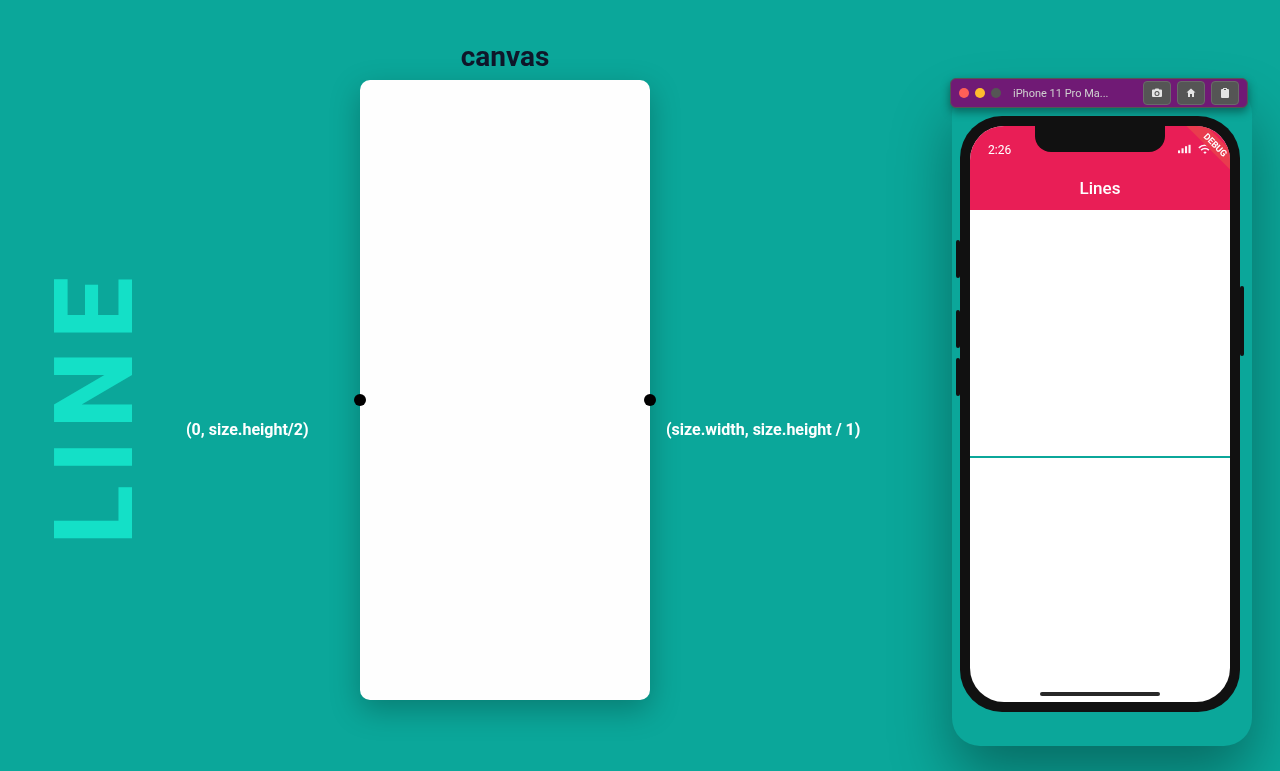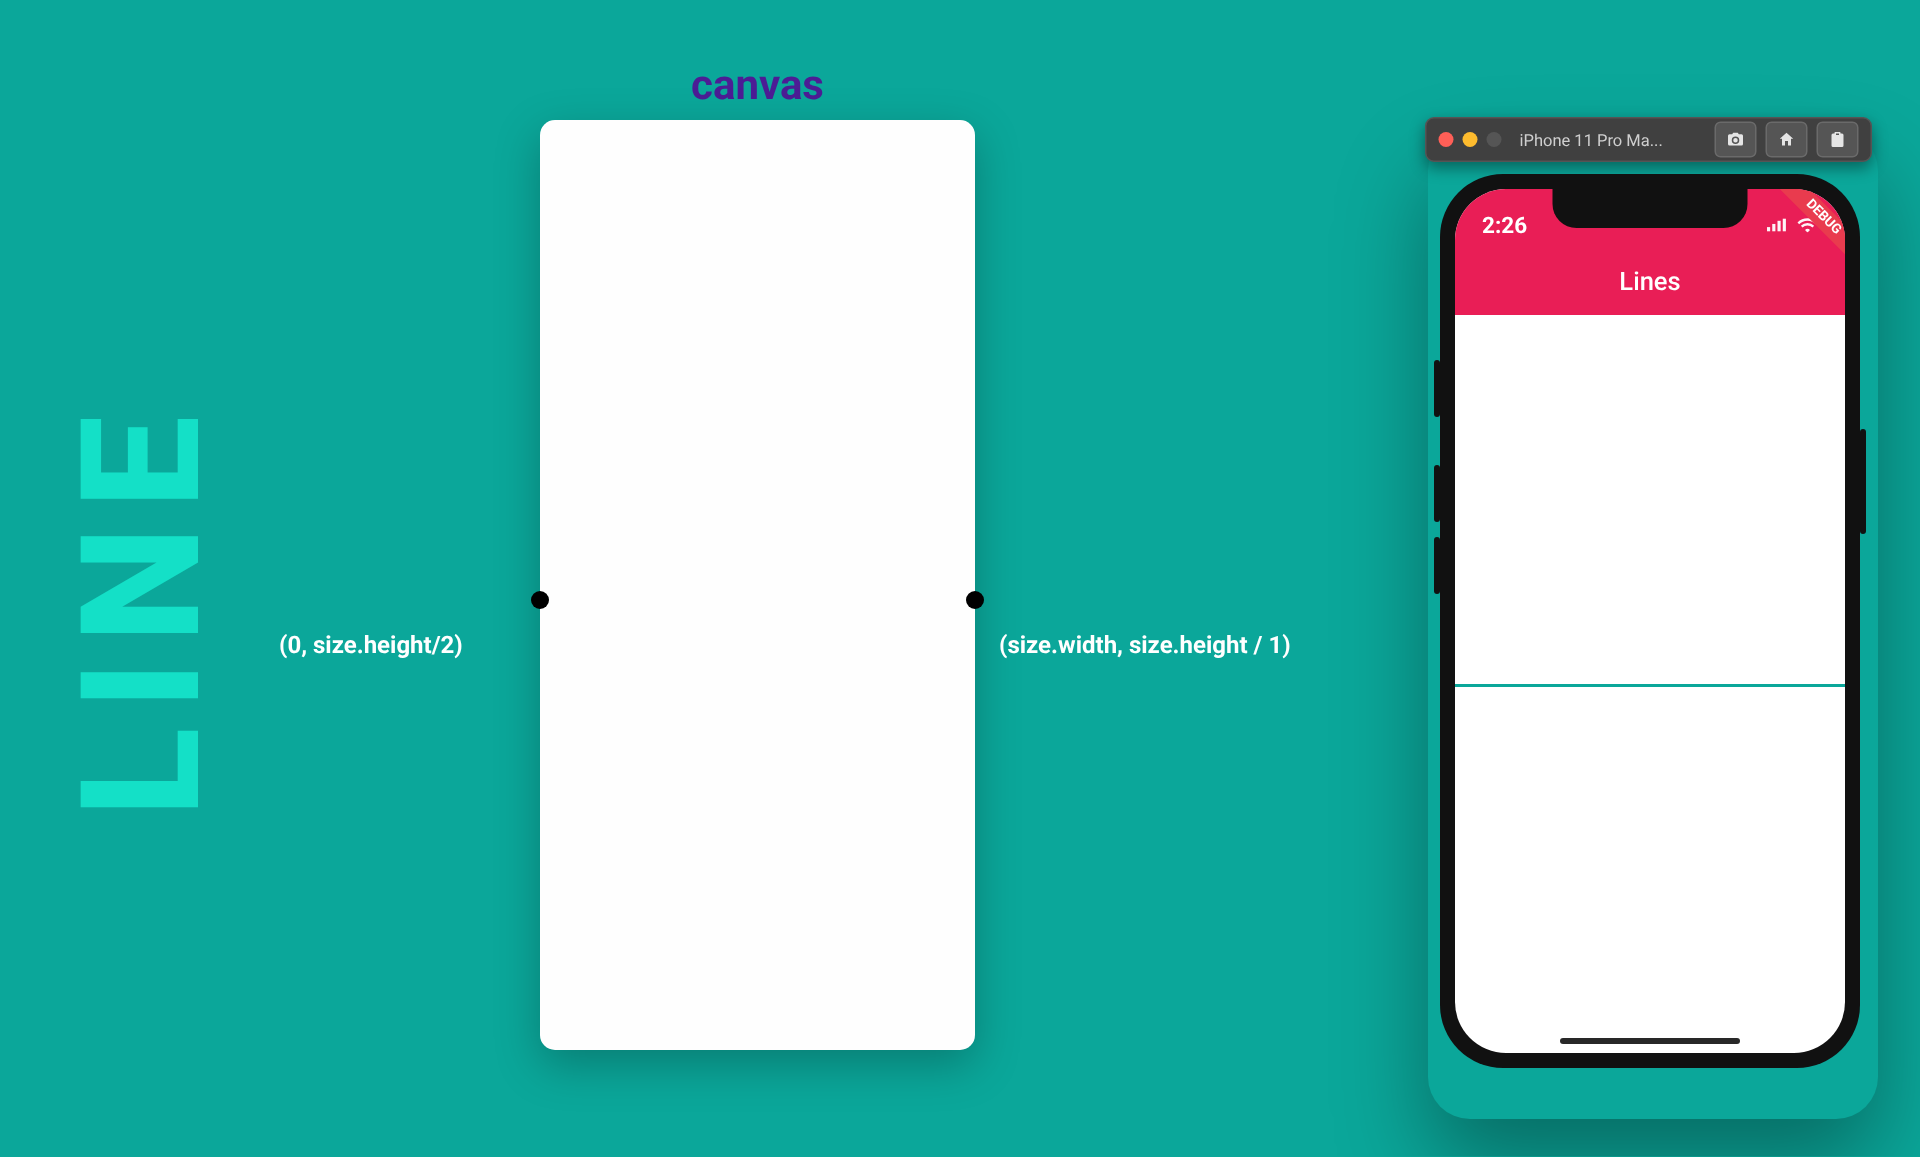"canvas" .canvas-label { color: #4c1d95 -> #0f172a }
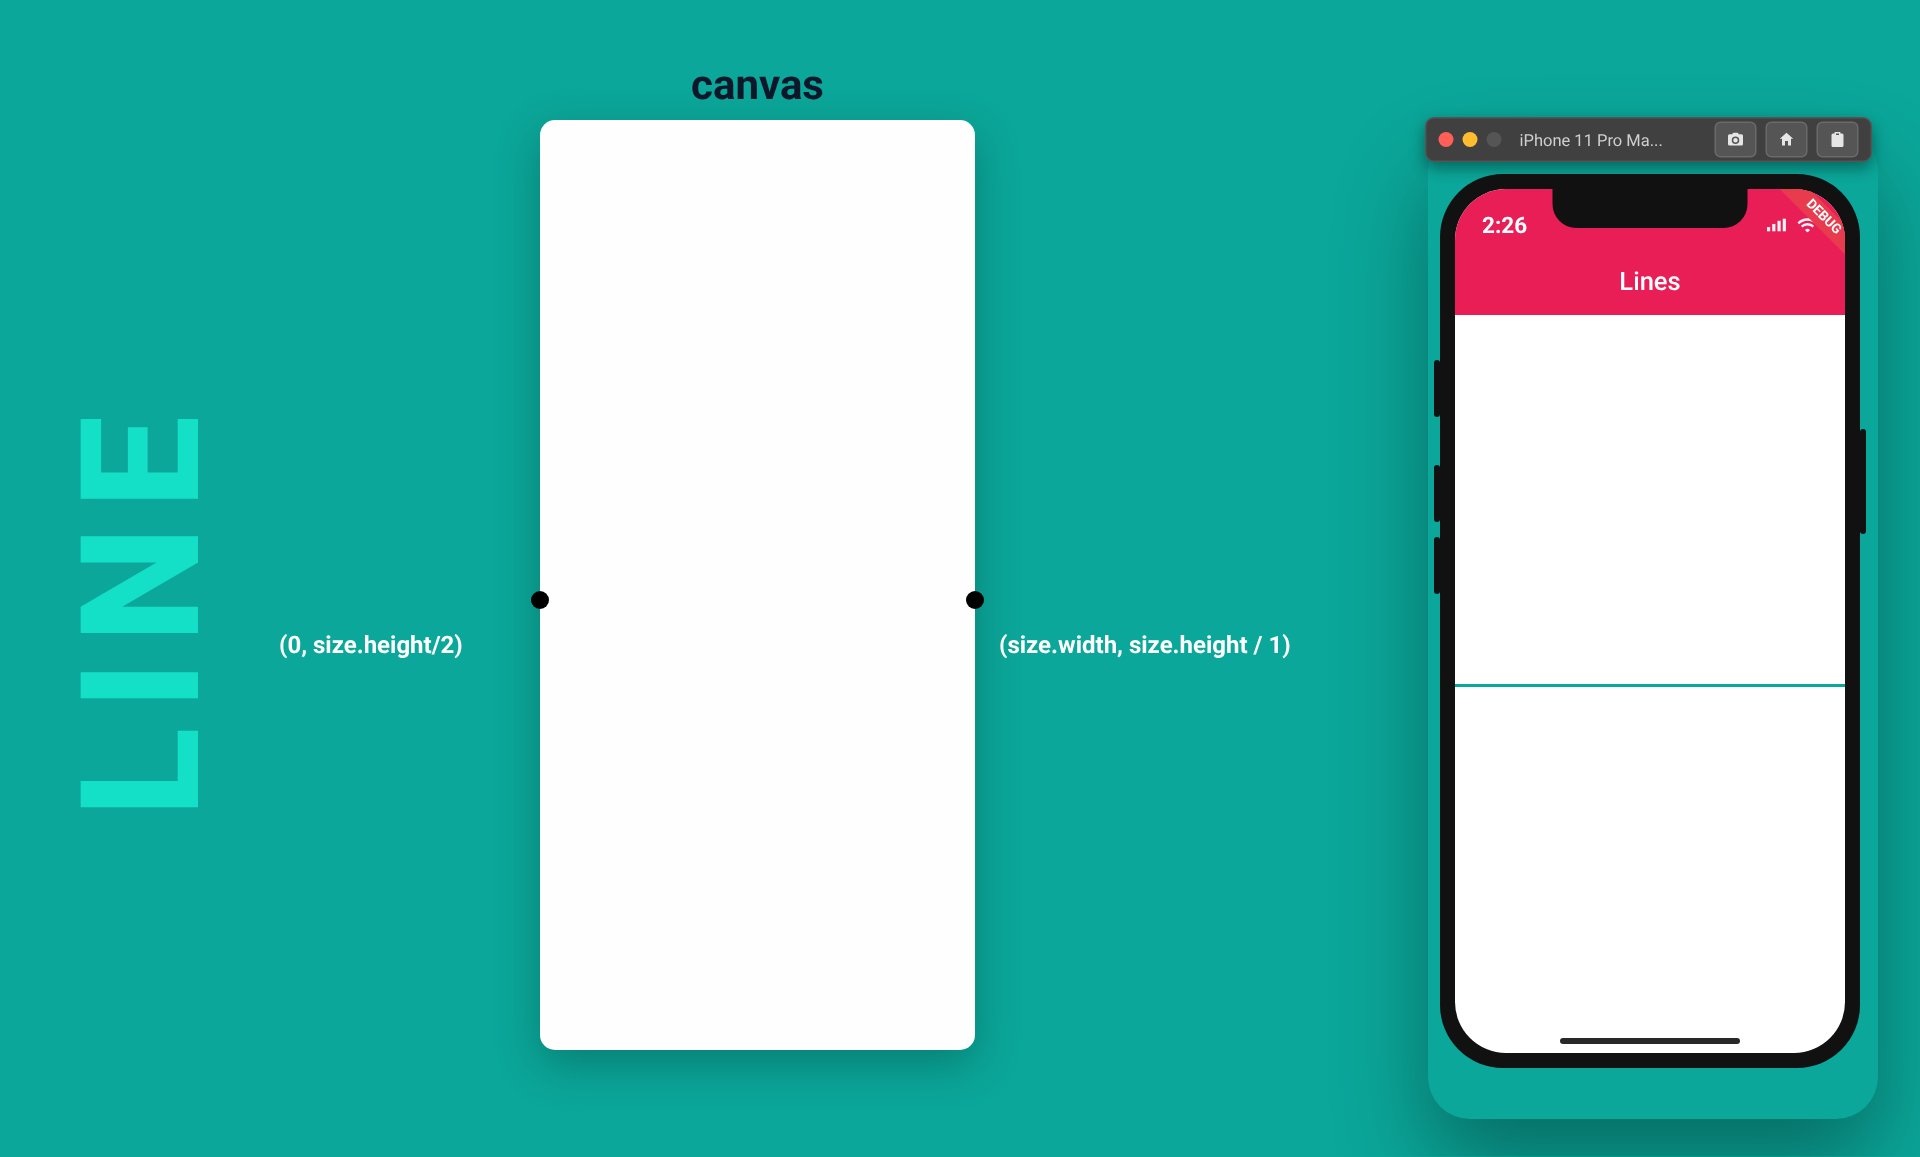"iPhone 11 Pro Ma..." .sim-toolbar { background: #404040 -> #701a75 }
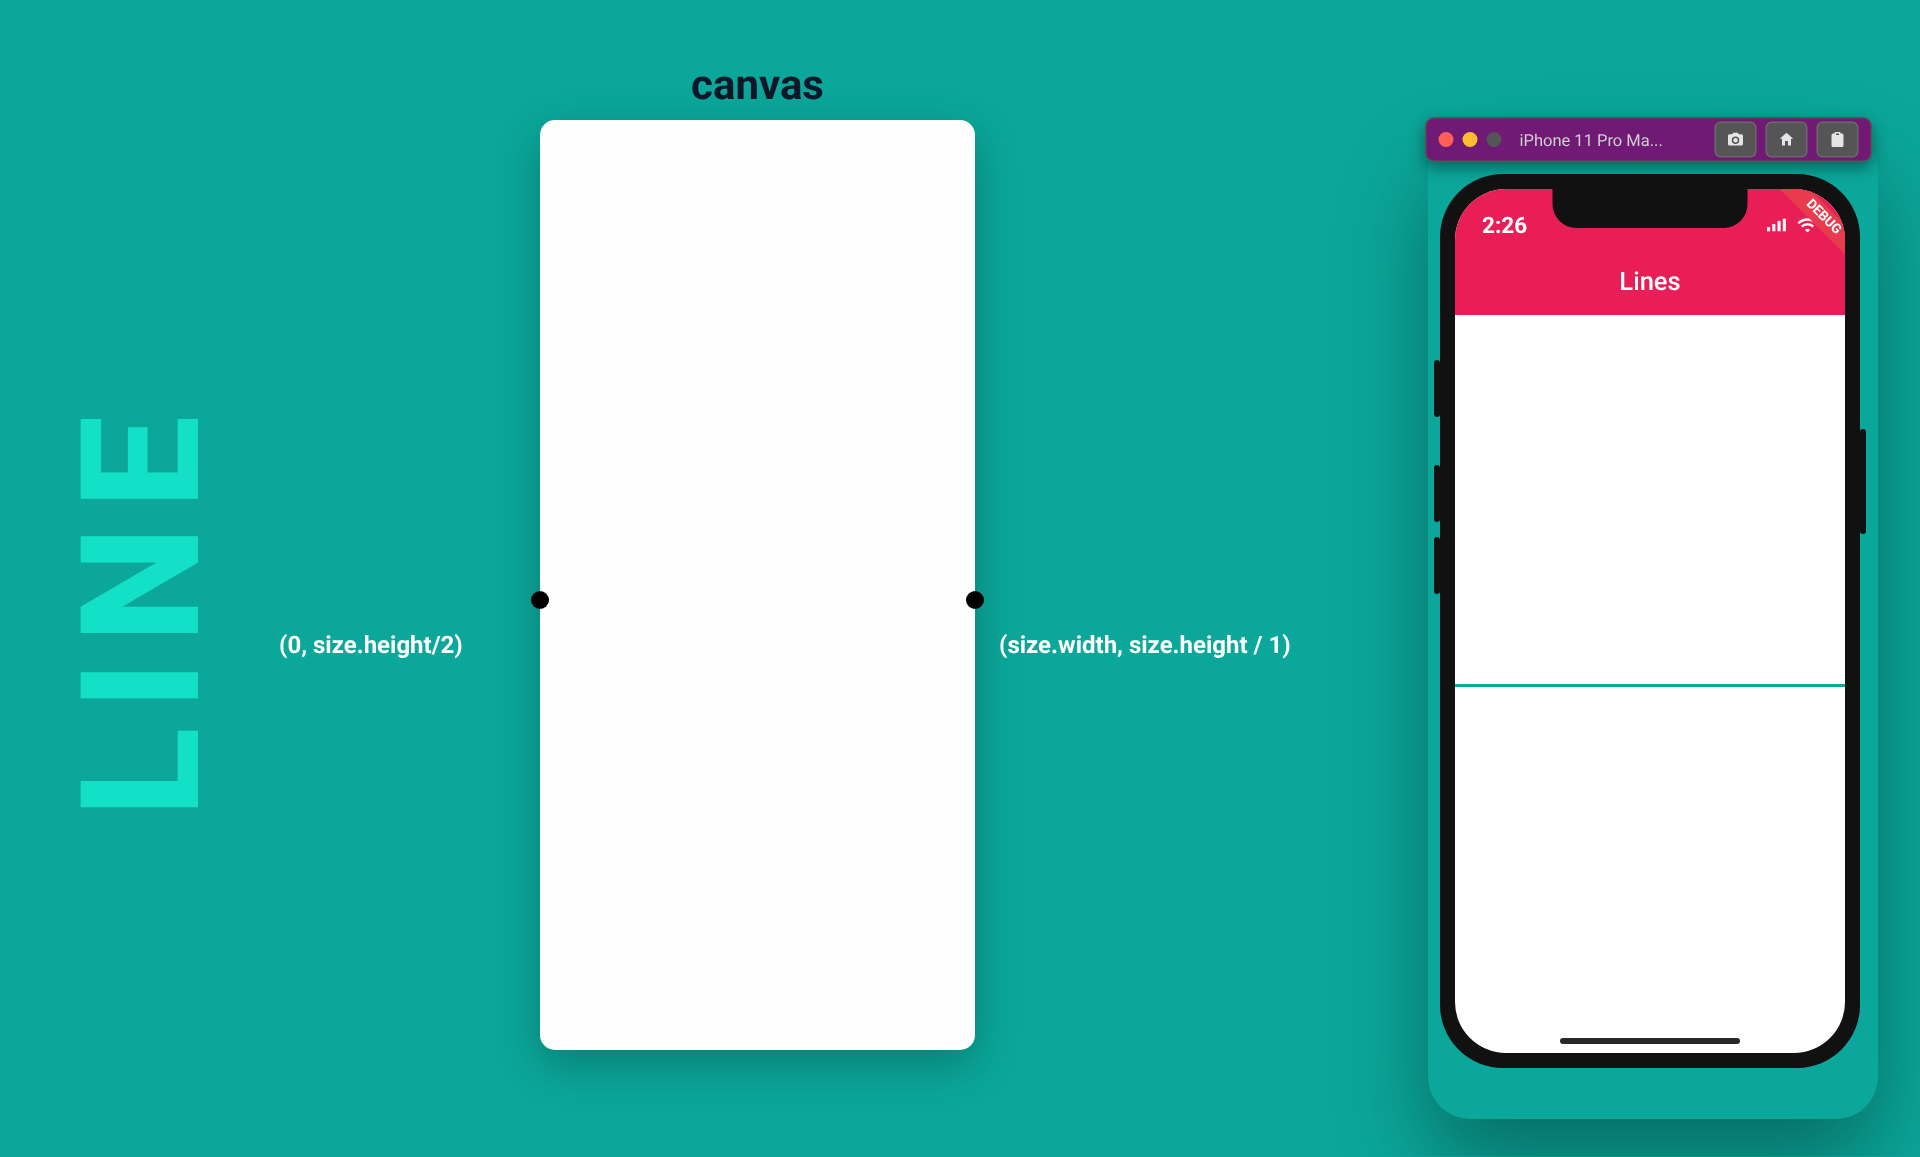"2:26" .statusbar { font-size: 15px -> 12px; font-weight: 700 -> 400 }
